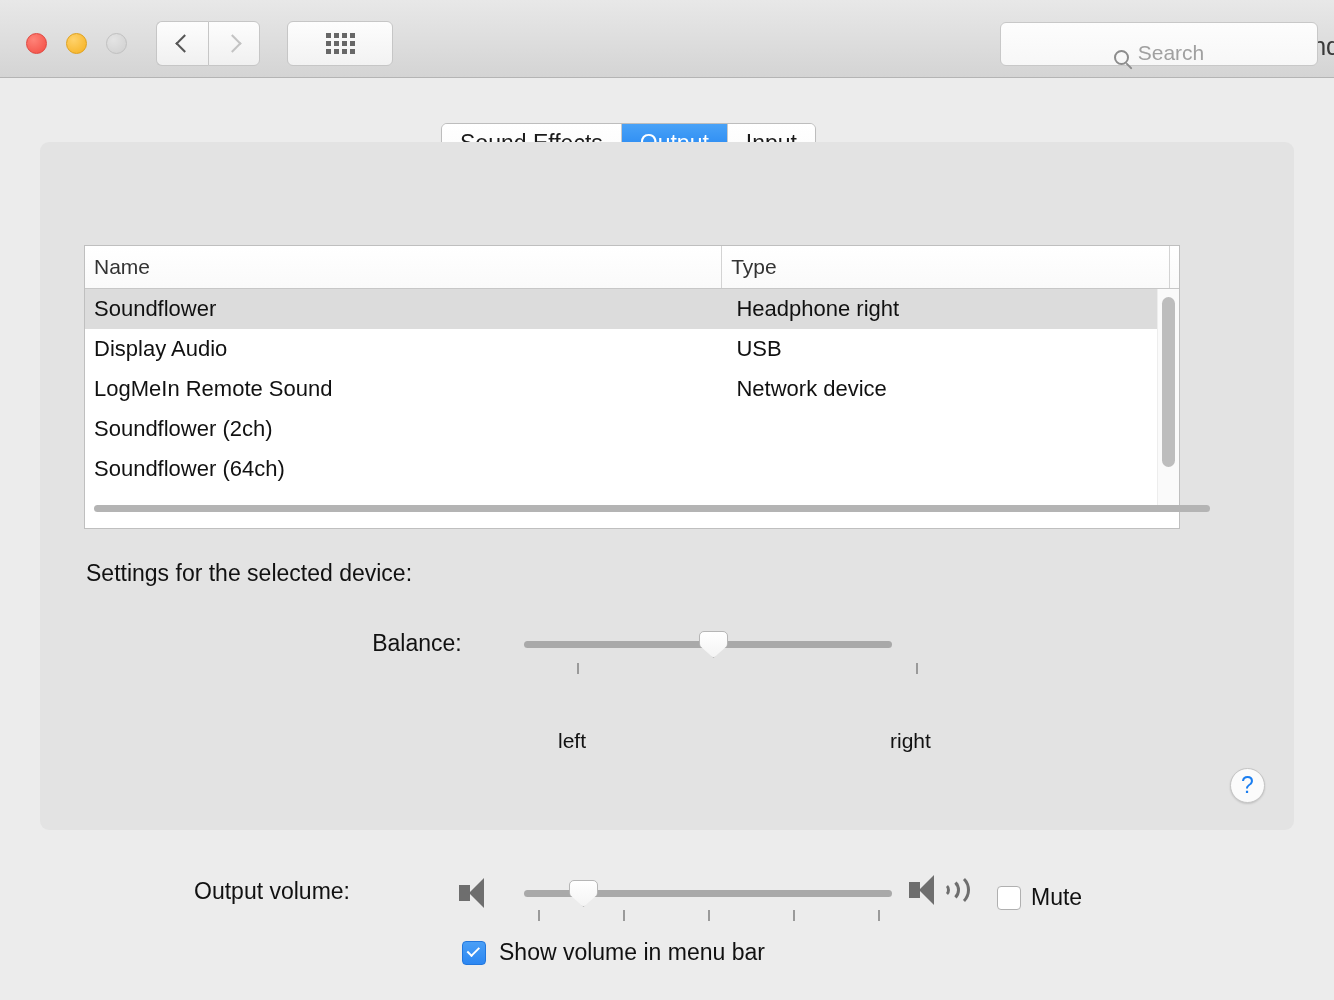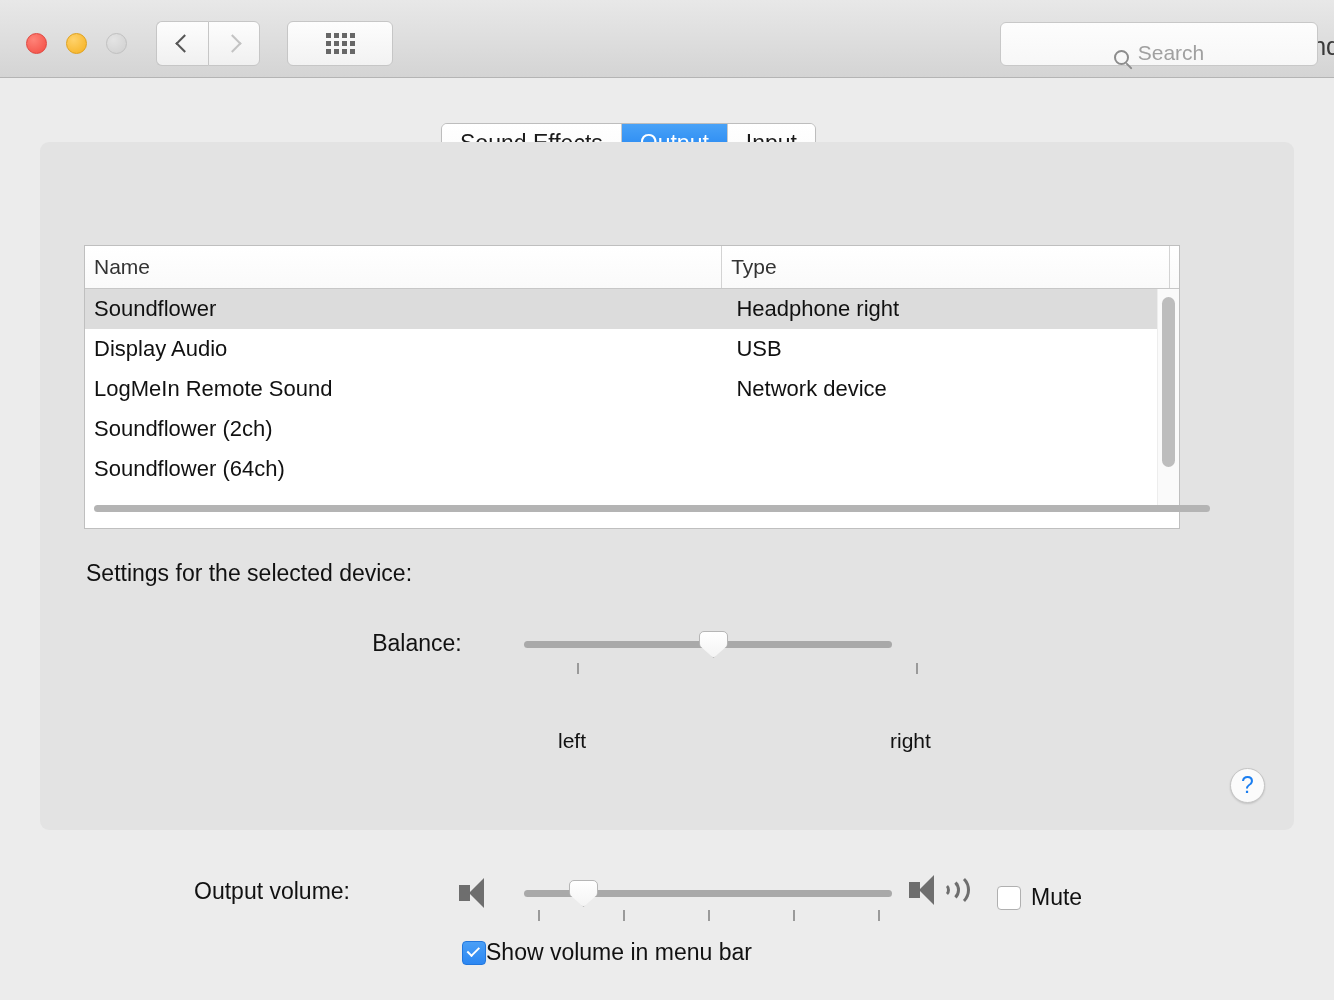"Show volume in menu bar" .showvol-wrap { gap: none -> 13px }
